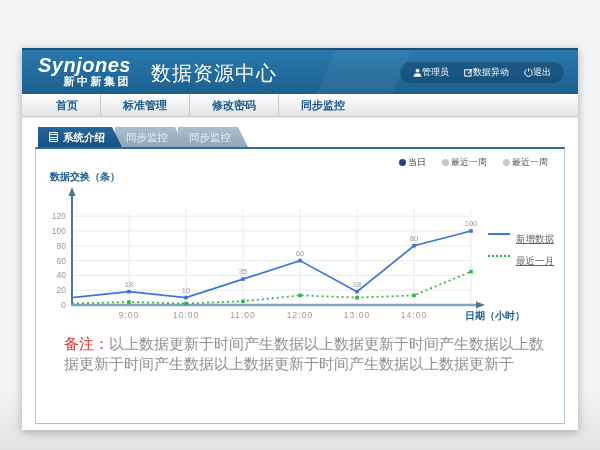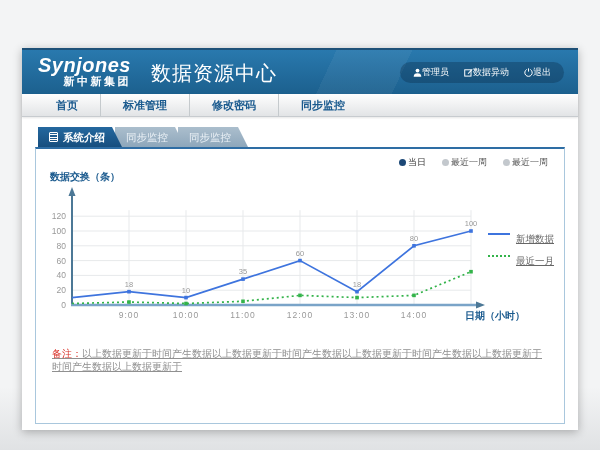"备注：以上数据更新于时间产生数据以上数据更新于时间产生数据以上数据更新于时间产生" .note { font-size: 10px -> 15px; left: 16px -> 28px; text-decoration: underline -> none }
